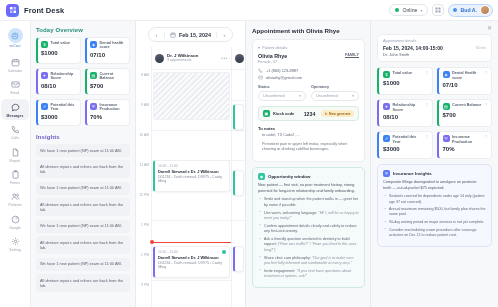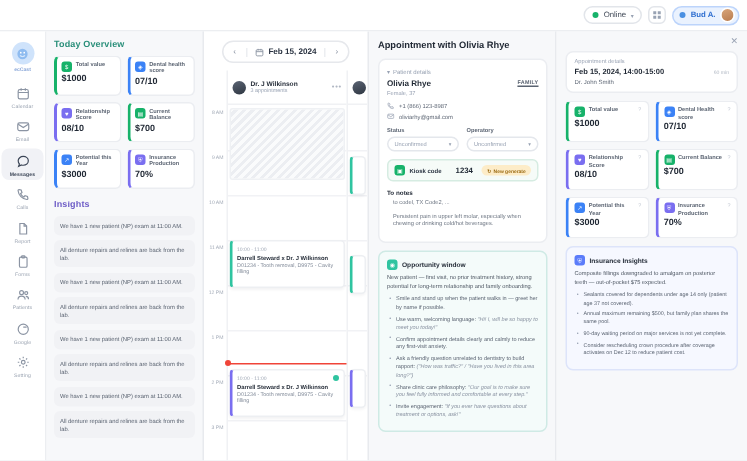"Front Desk" div.brand { html: none -> <div> <div> <svg> <rect></rect> <rect></rect> <rect></rect> <rect></rect> </svg> </div> <div>Front Desk</div> </div> }
